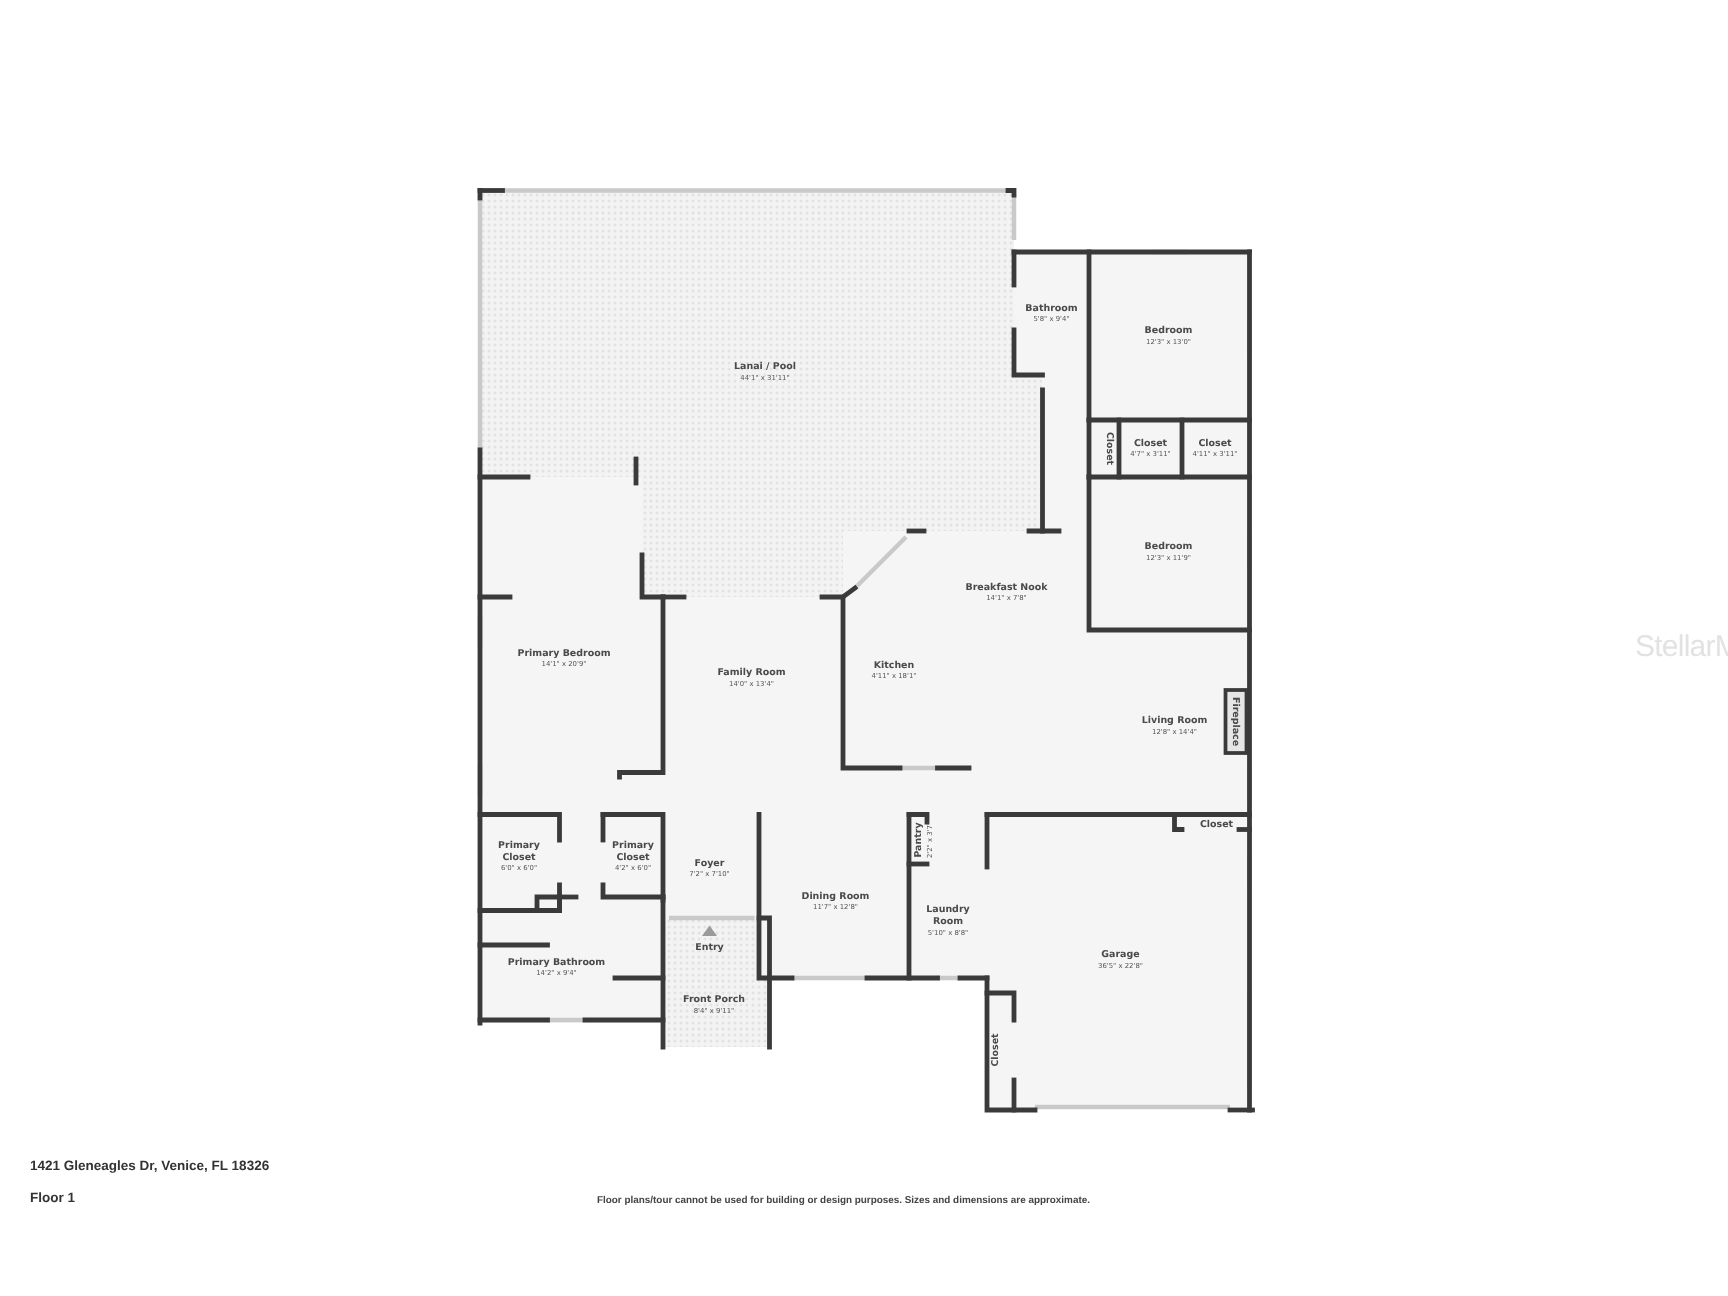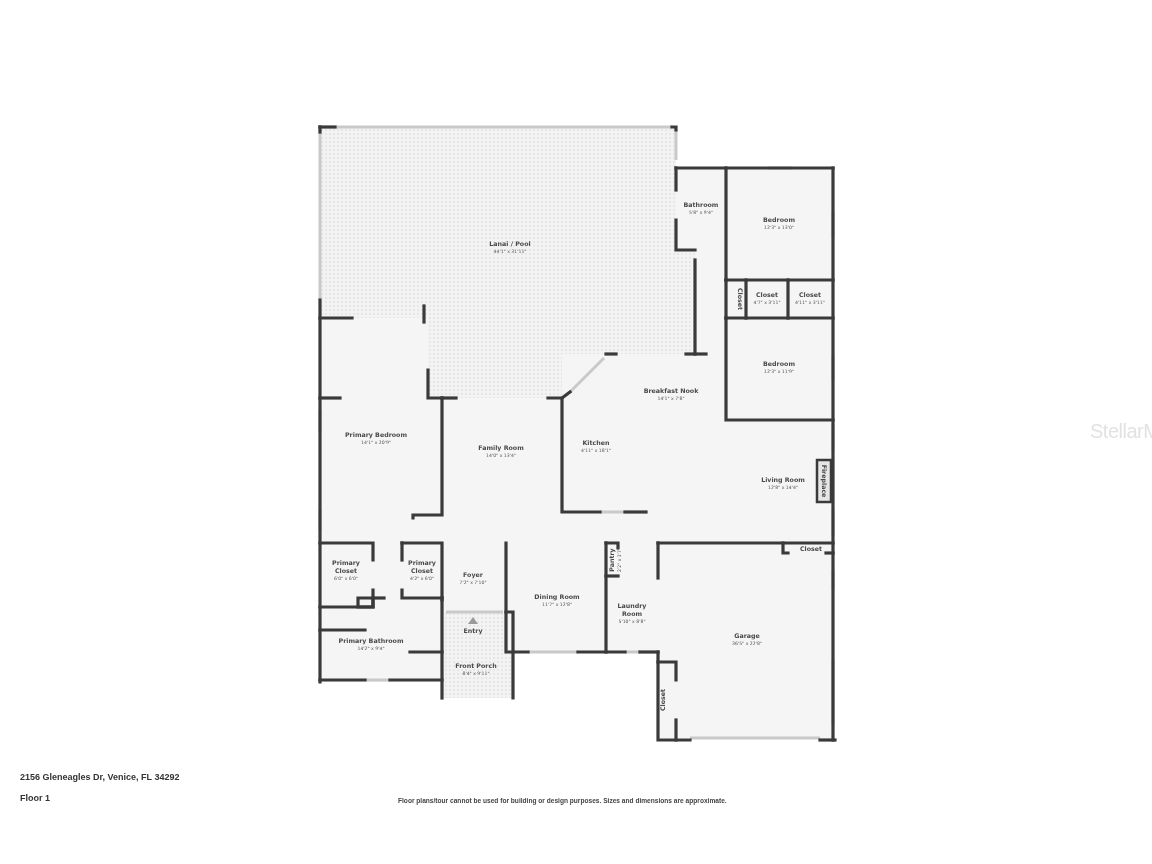"2156 Gleneagles Dr, Venice, FL" div.footer-address { text: 2156 Gleneagles Dr, Venice, FL 34292 -> 1421 Gleneagles Dr, Venice, FL 18326 }
